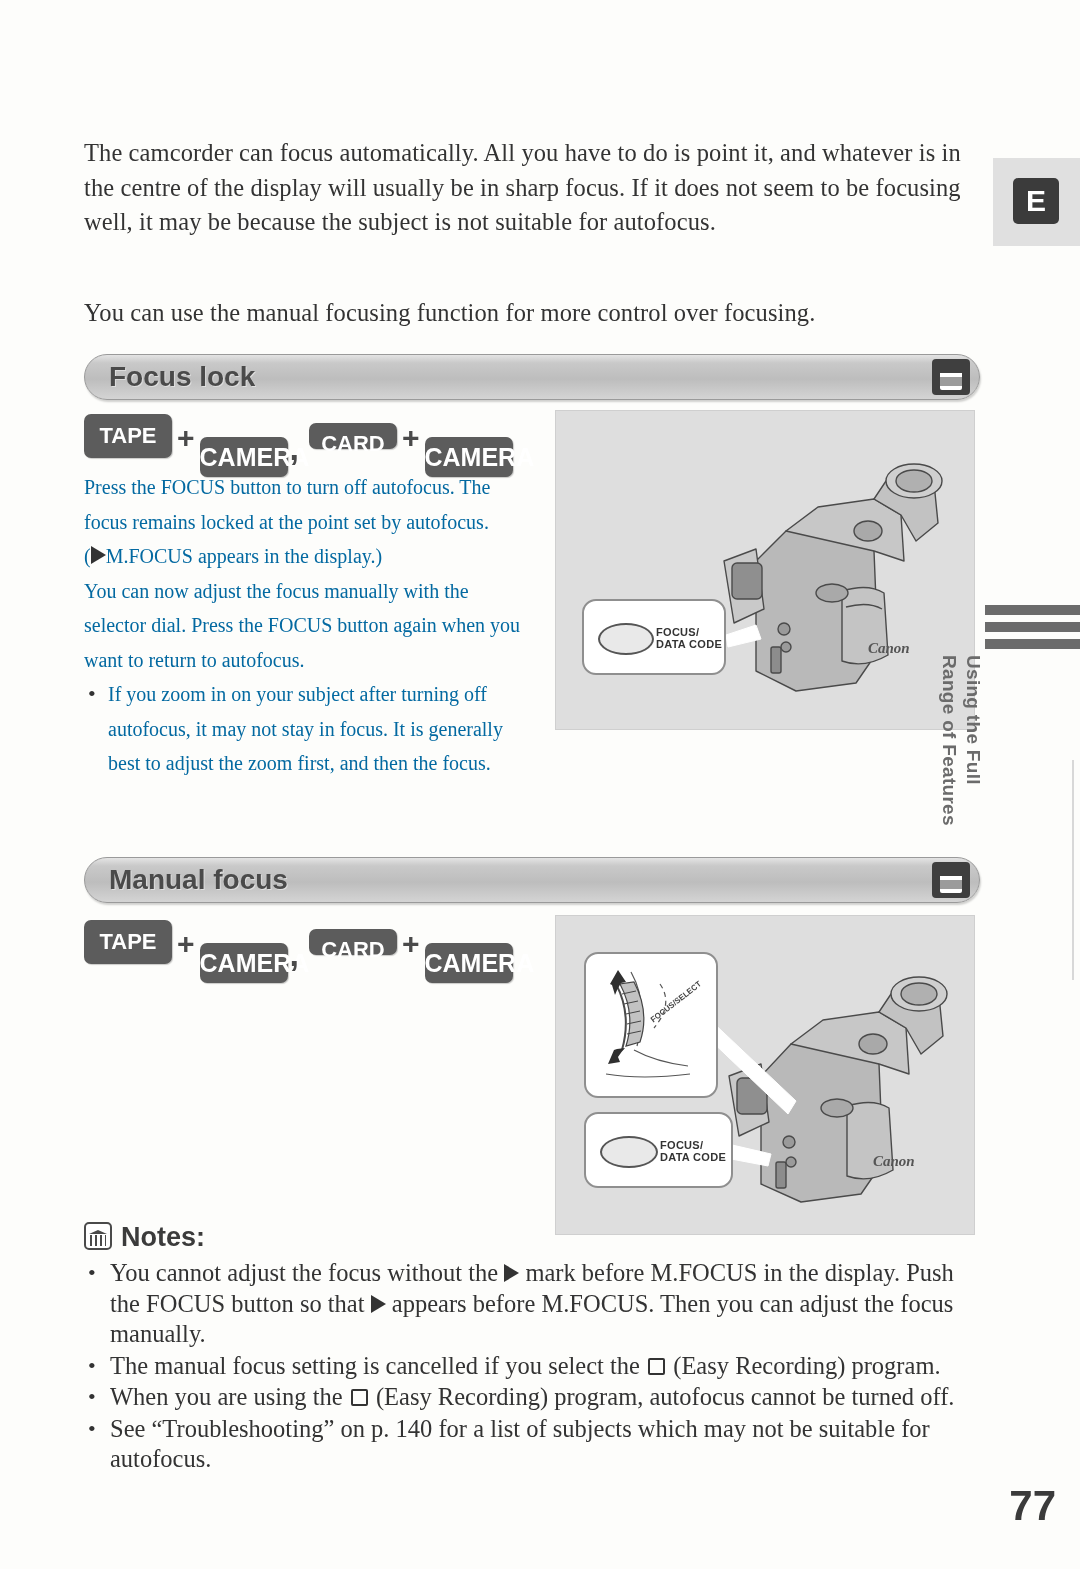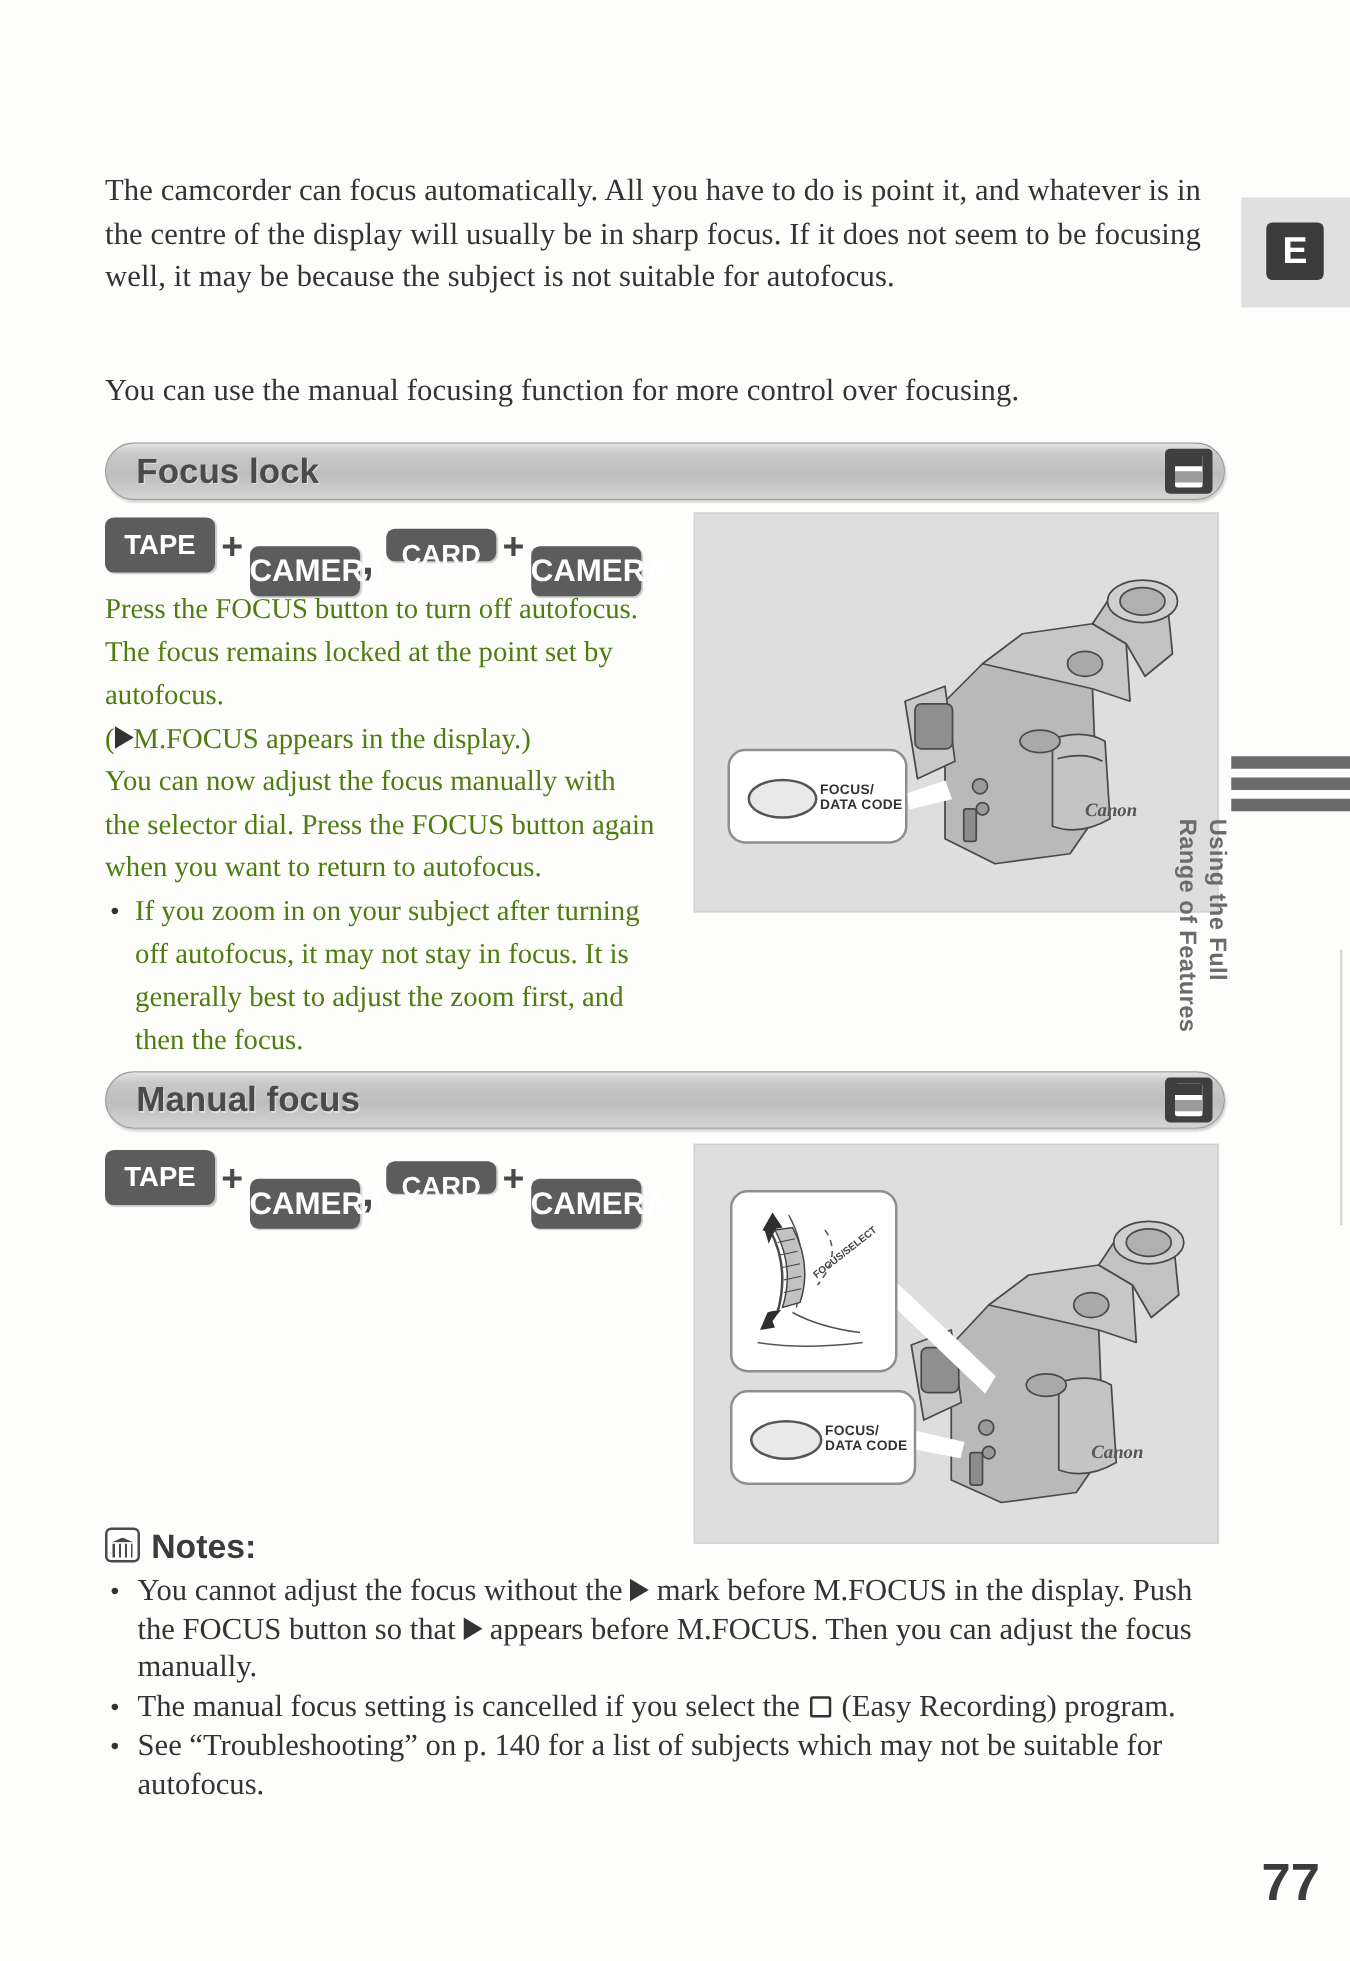"Press the FOCUS button to" .body-block { color: #4d7c0f -> #0369a1; font-size: 23px -> 20px }
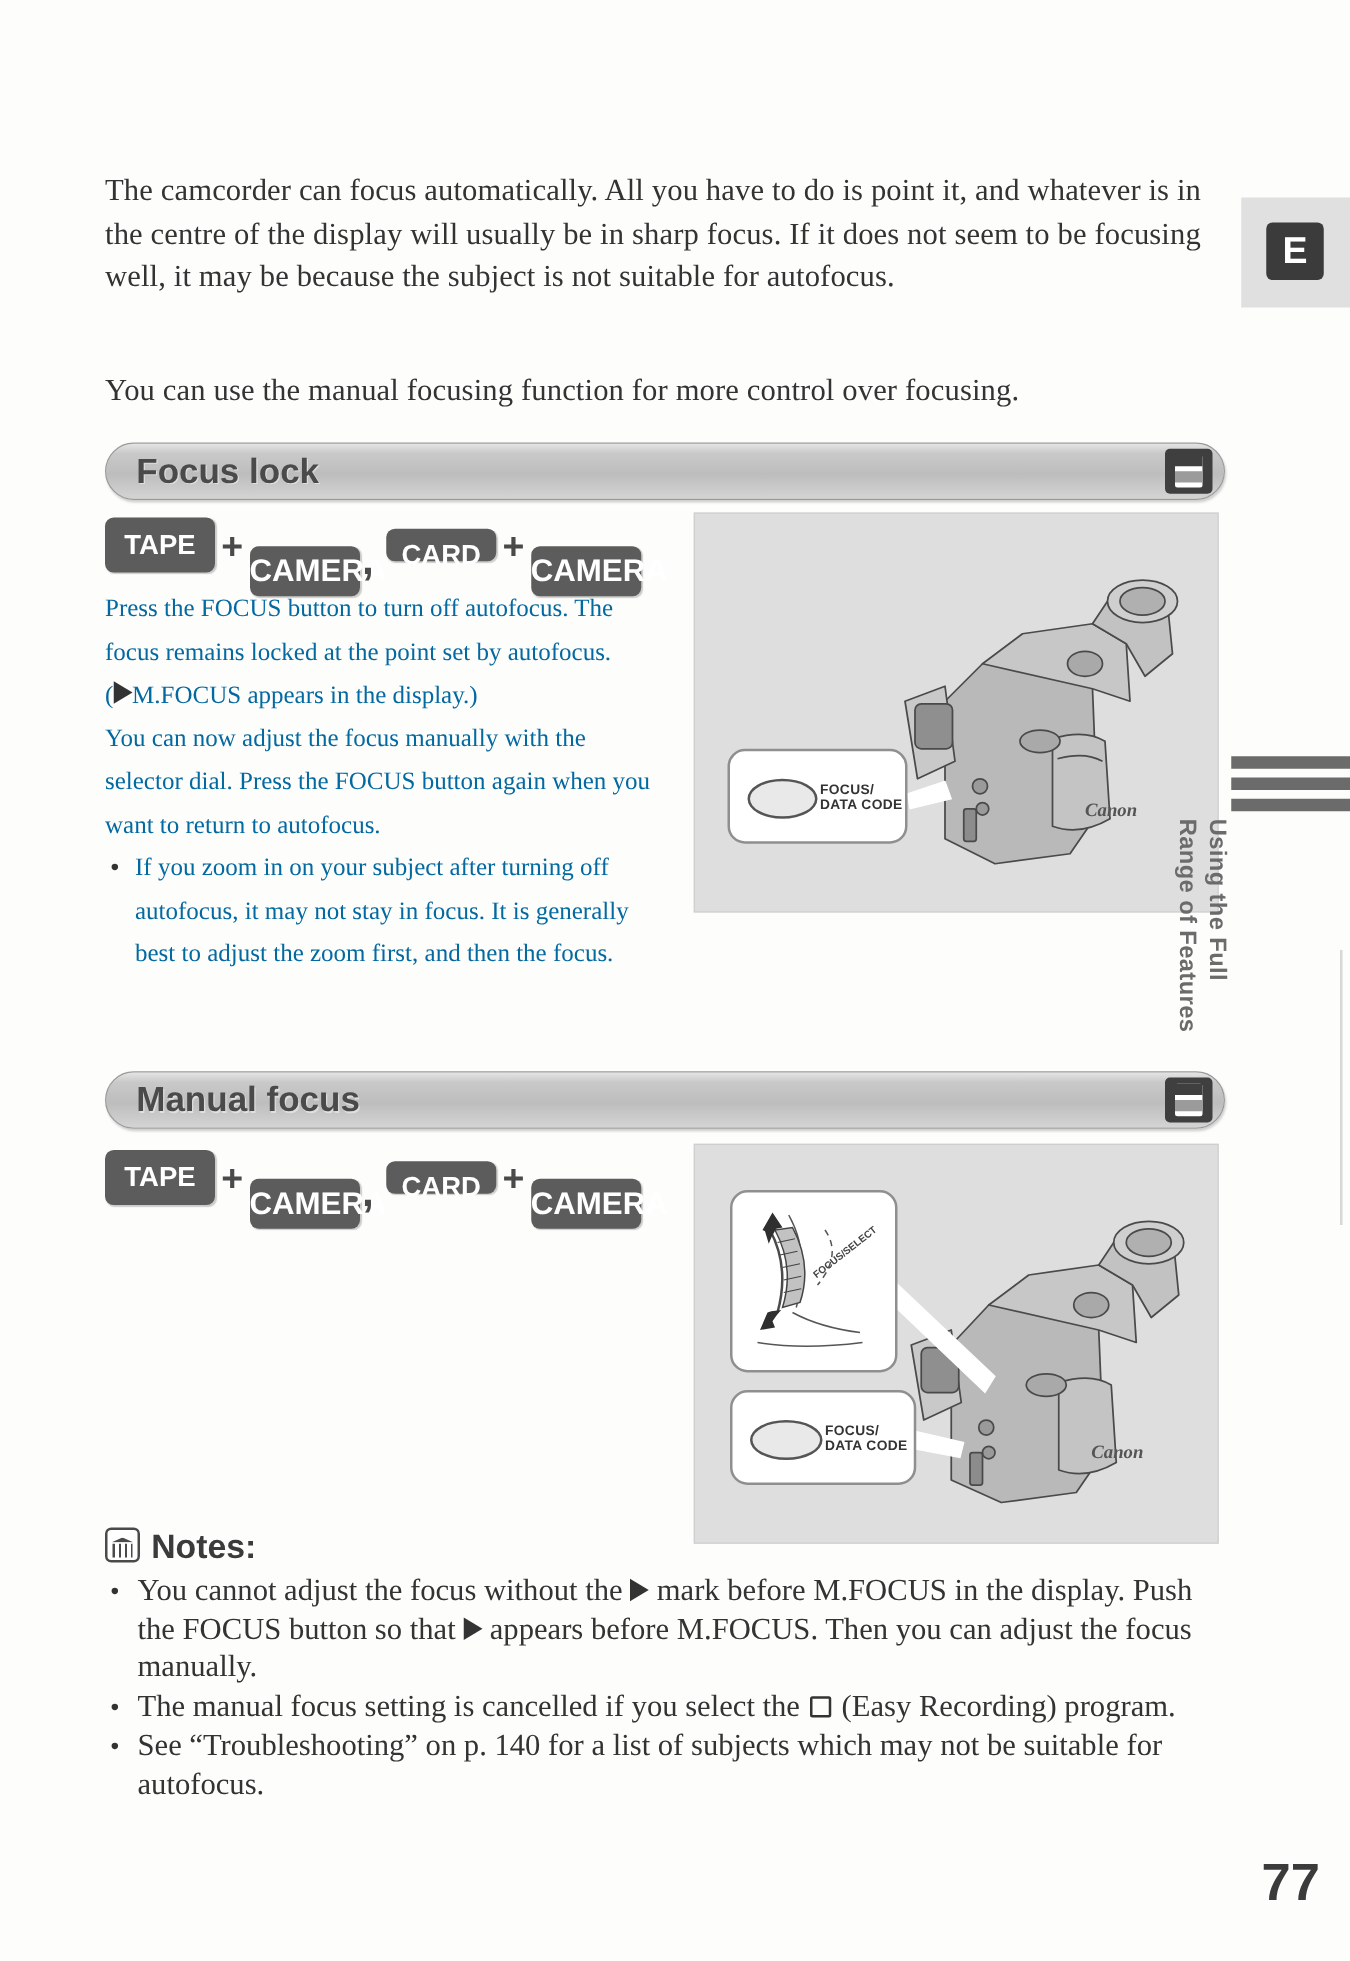"When you are using the" li { html: none -> <li><span>When you are using the </span><span></span><span> (Easy Recording) program, autofocus cannot be turned off.</span></li> }
